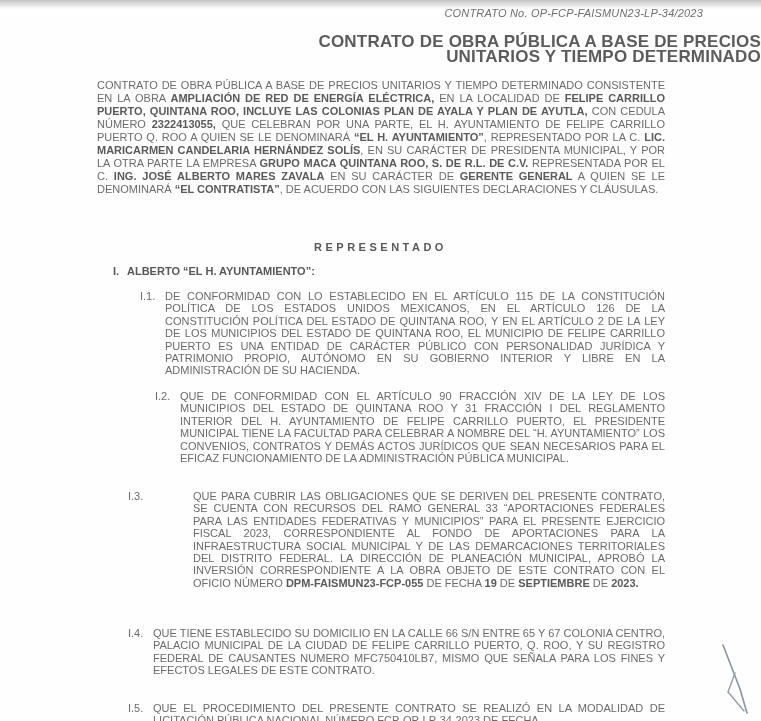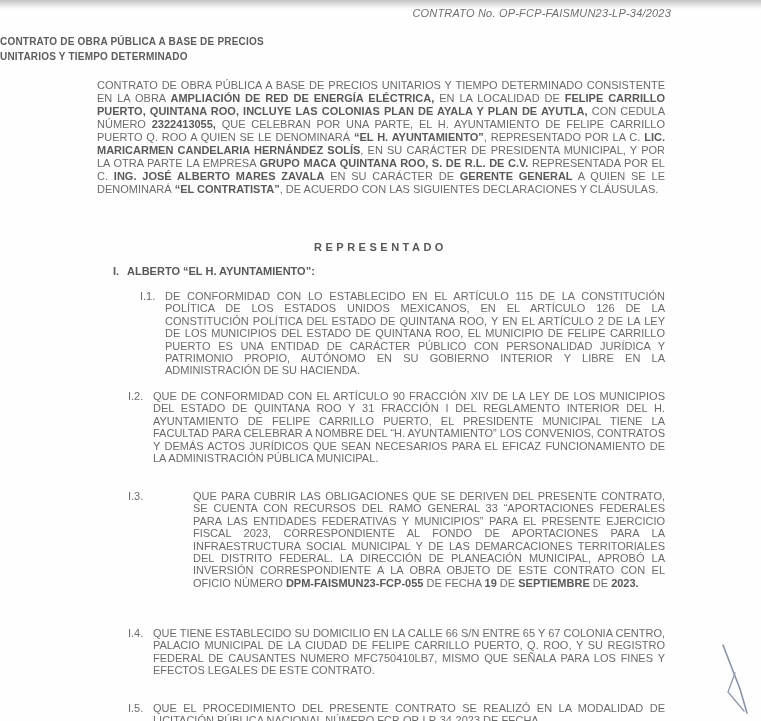"CONTRATO No. OP-FCP-FAISMUN23-LP-34/2023" .contract-no { padding: 7px 90px 0 0 -> 7px 58px 0 0 }
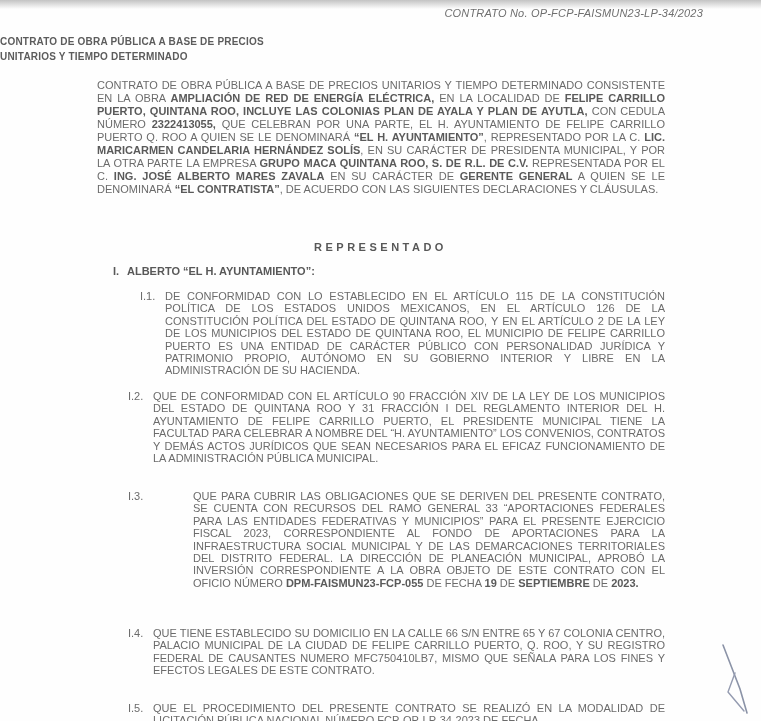"CONTRATO DE OBRA PÚBLICA A BASE DE PRECIOS" .doc-title { font-size: 10px -> 17px; text-align: left -> right }
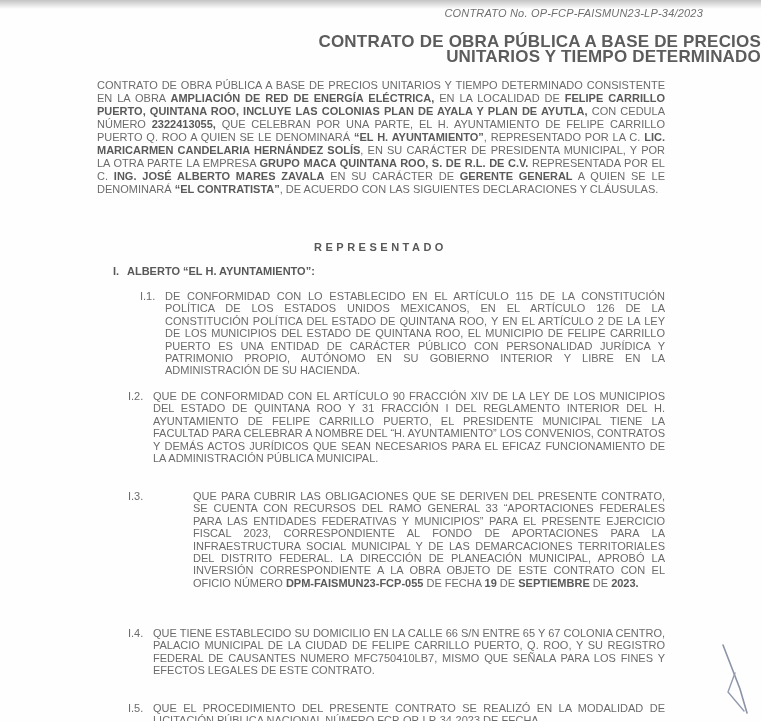"I.2." .decl-items .decl-item:nth-child(2) { margin-left: none -> 27px }
